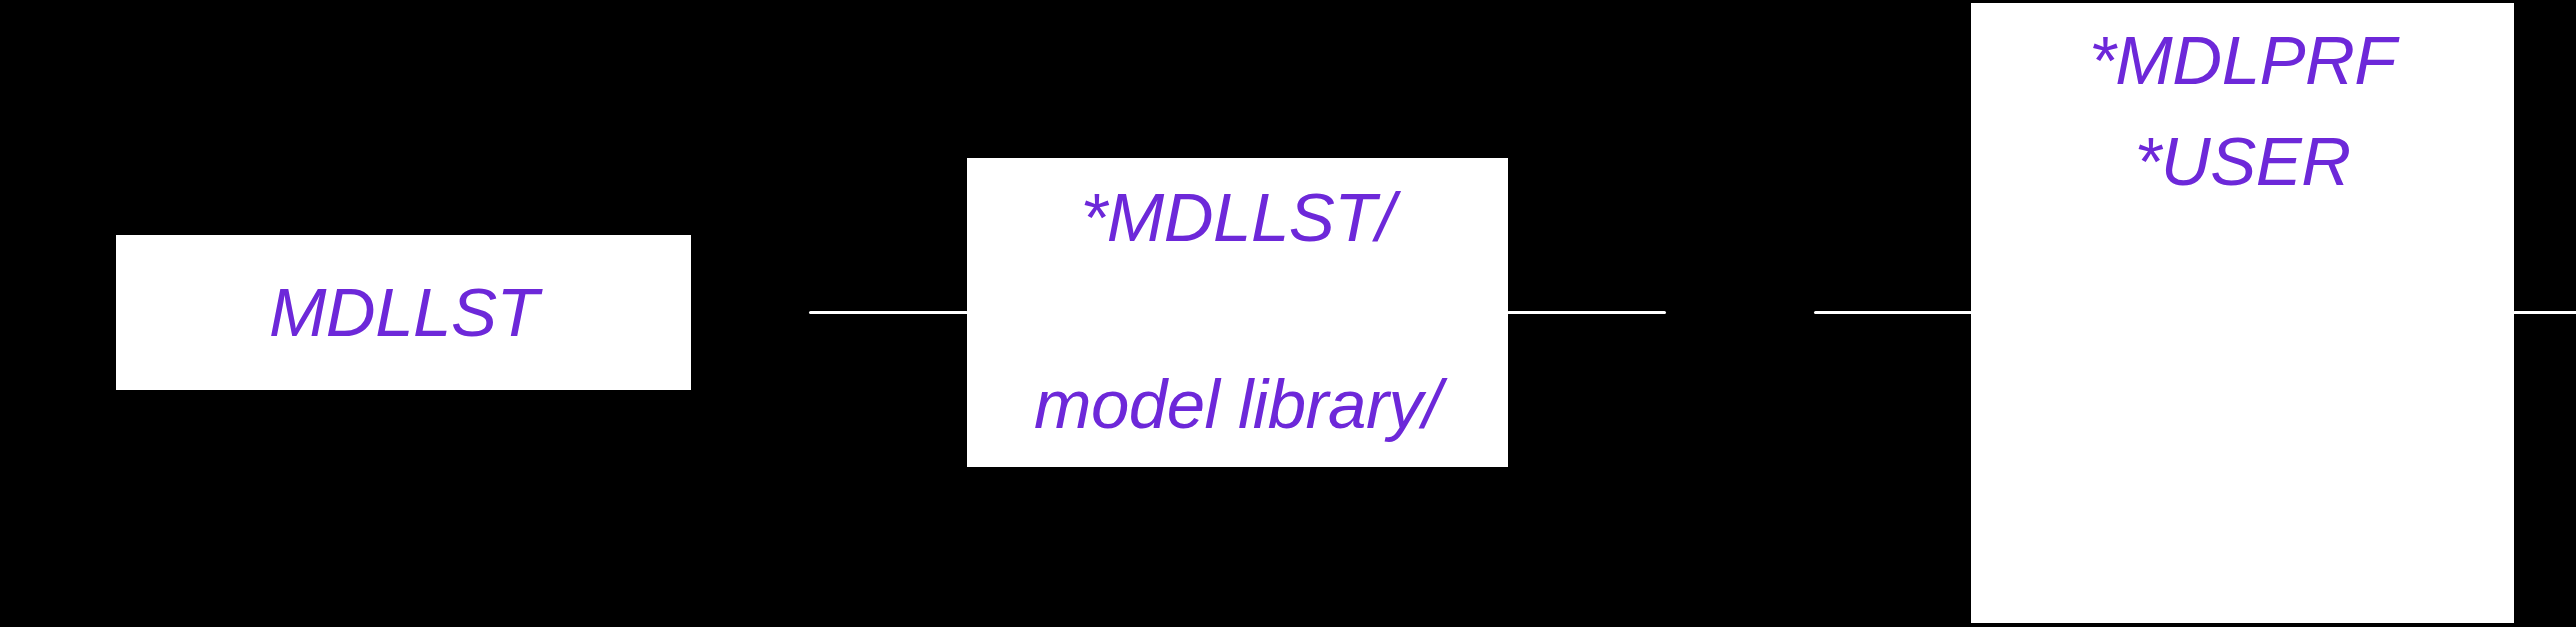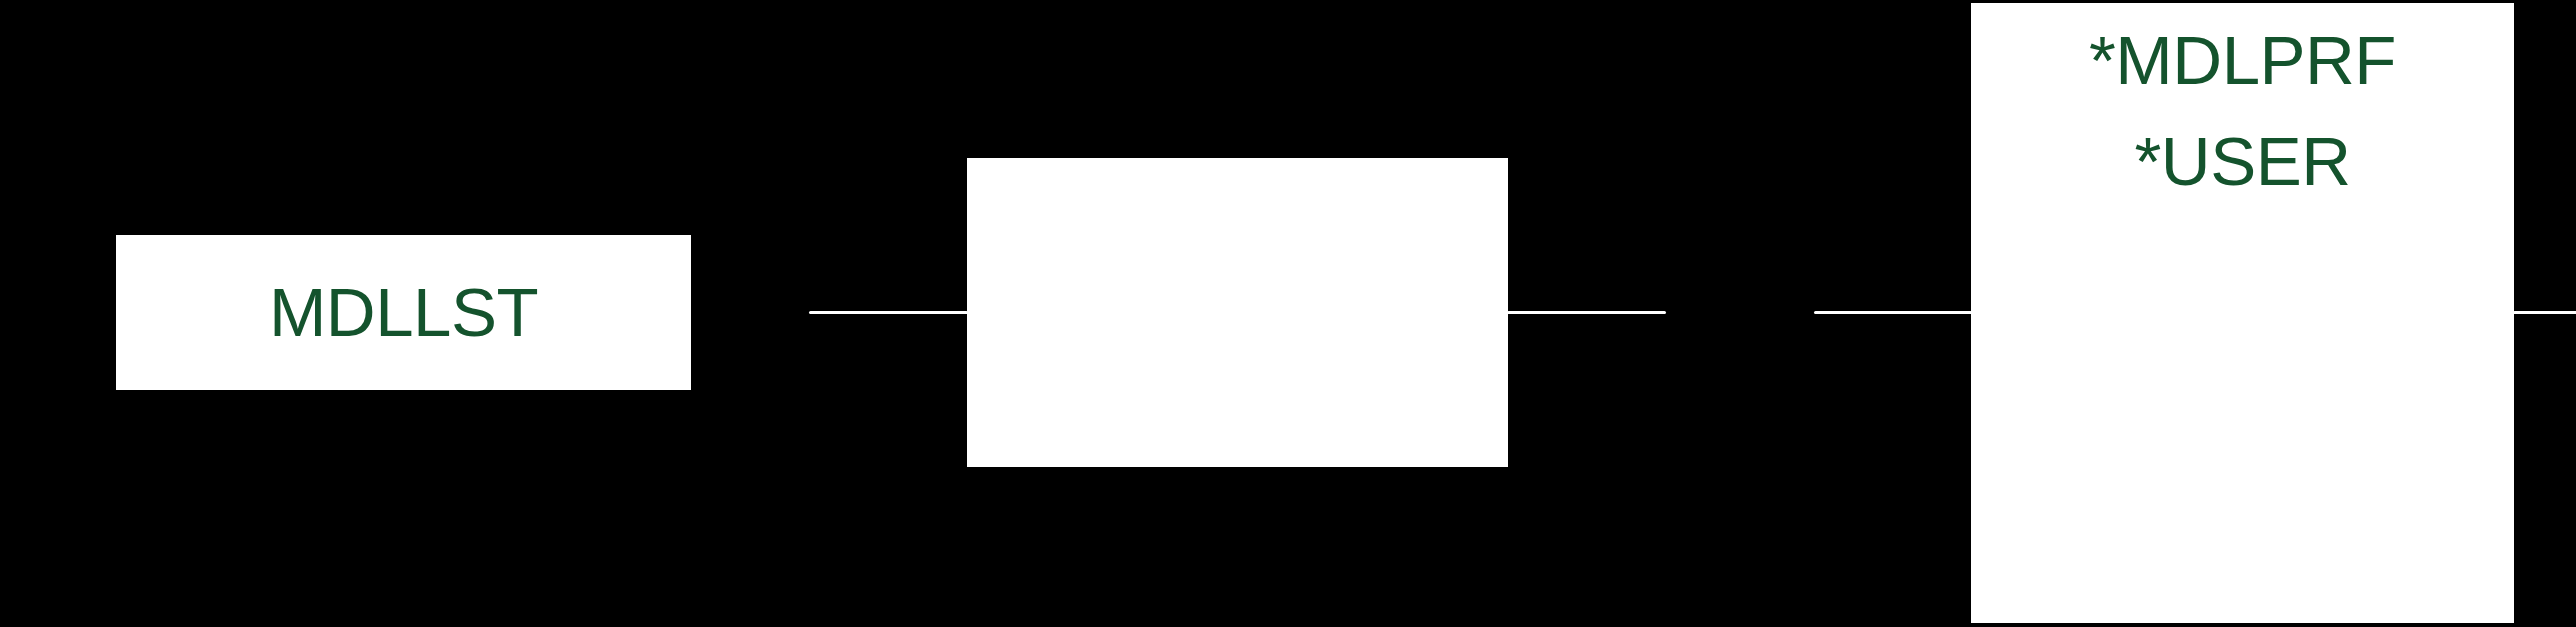"*MDLPRF" .box-line { color: #14532d -> #6d28d9; font-style: none -> italic }
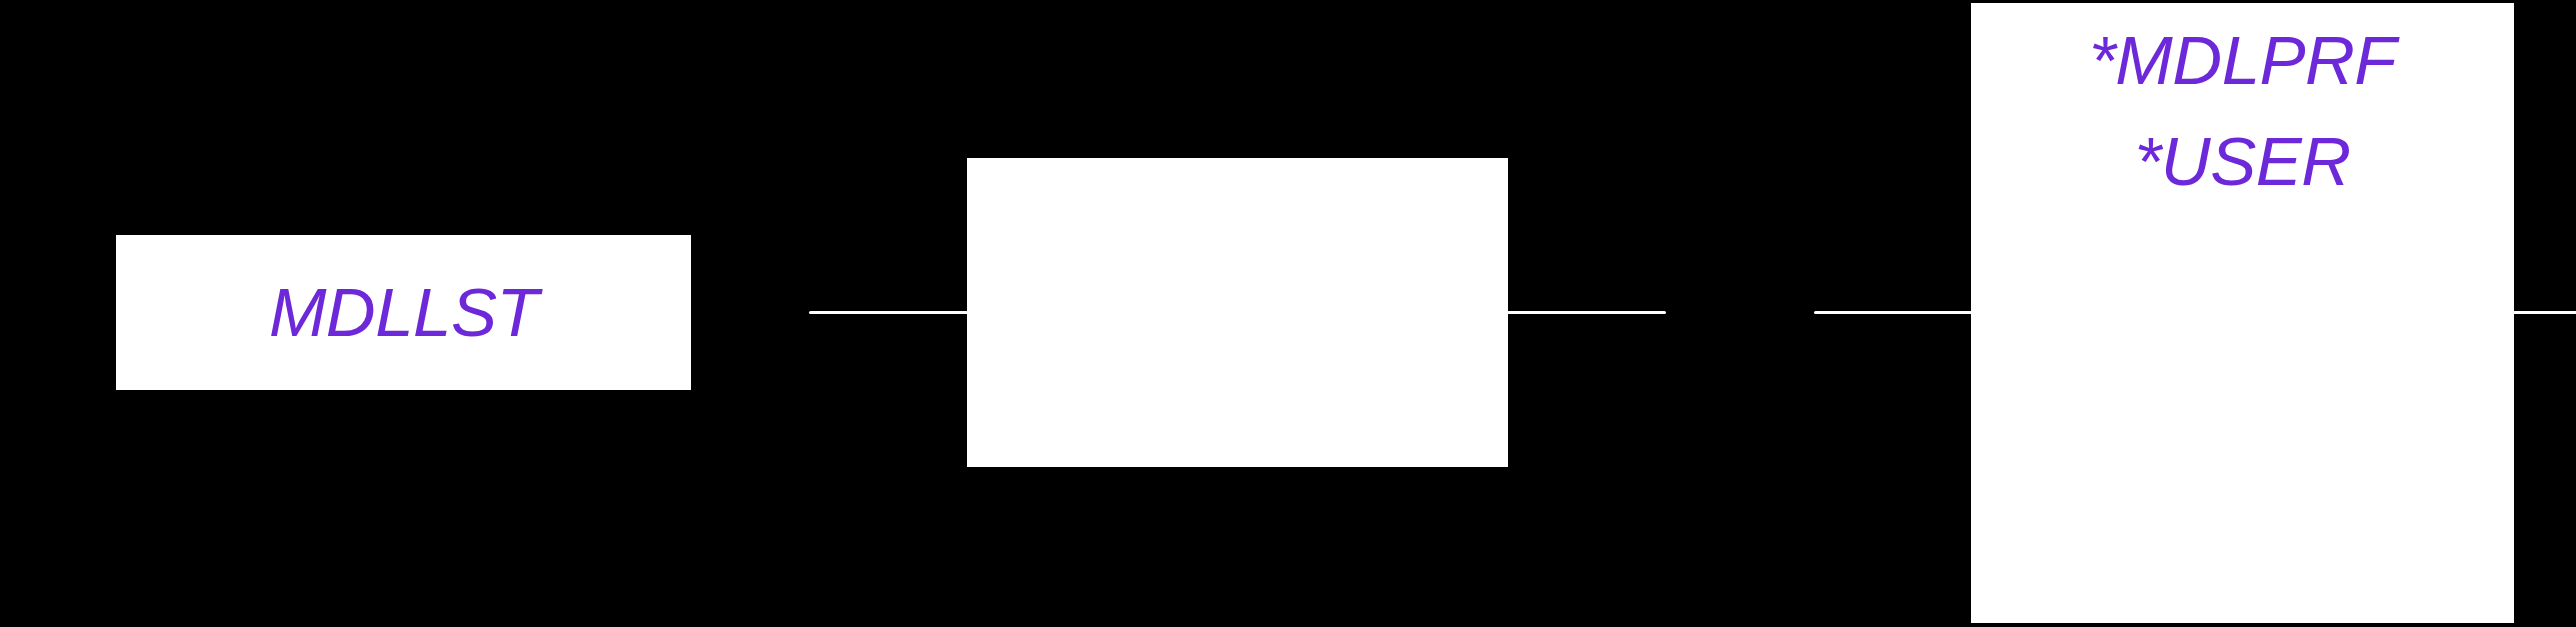"*MDLLST/" span.box-line { html: none -> <span>*MDLLST/</span> }
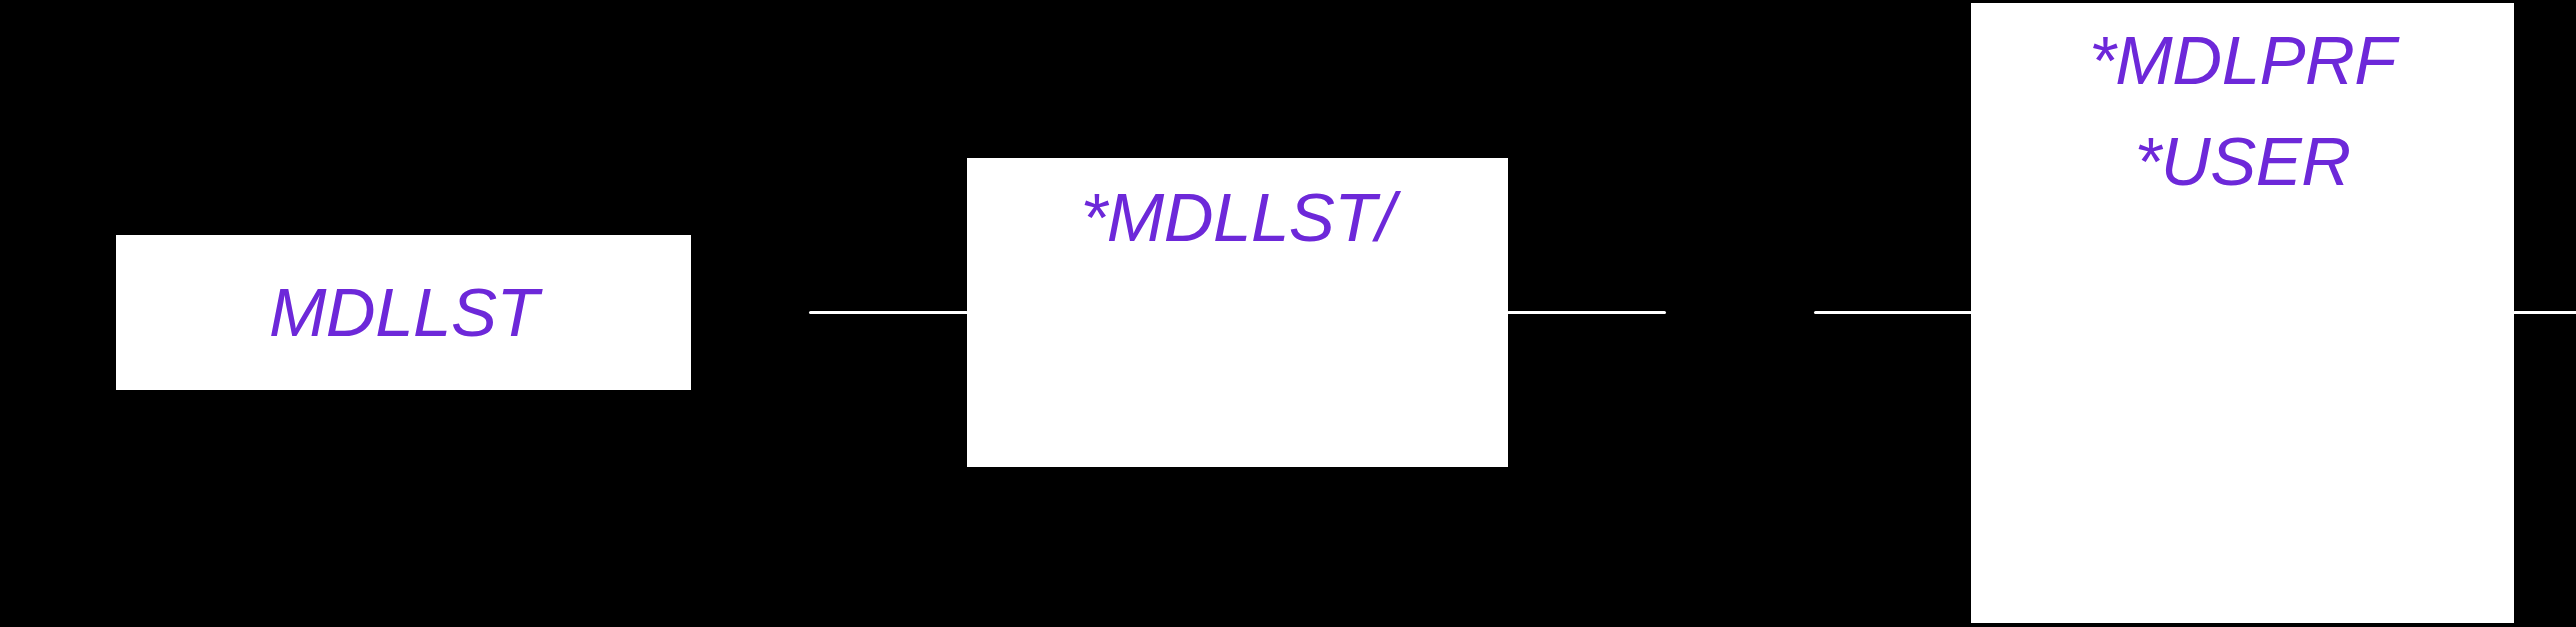"model library/" span.box-line { html: none -> <span>model library/</span> }
